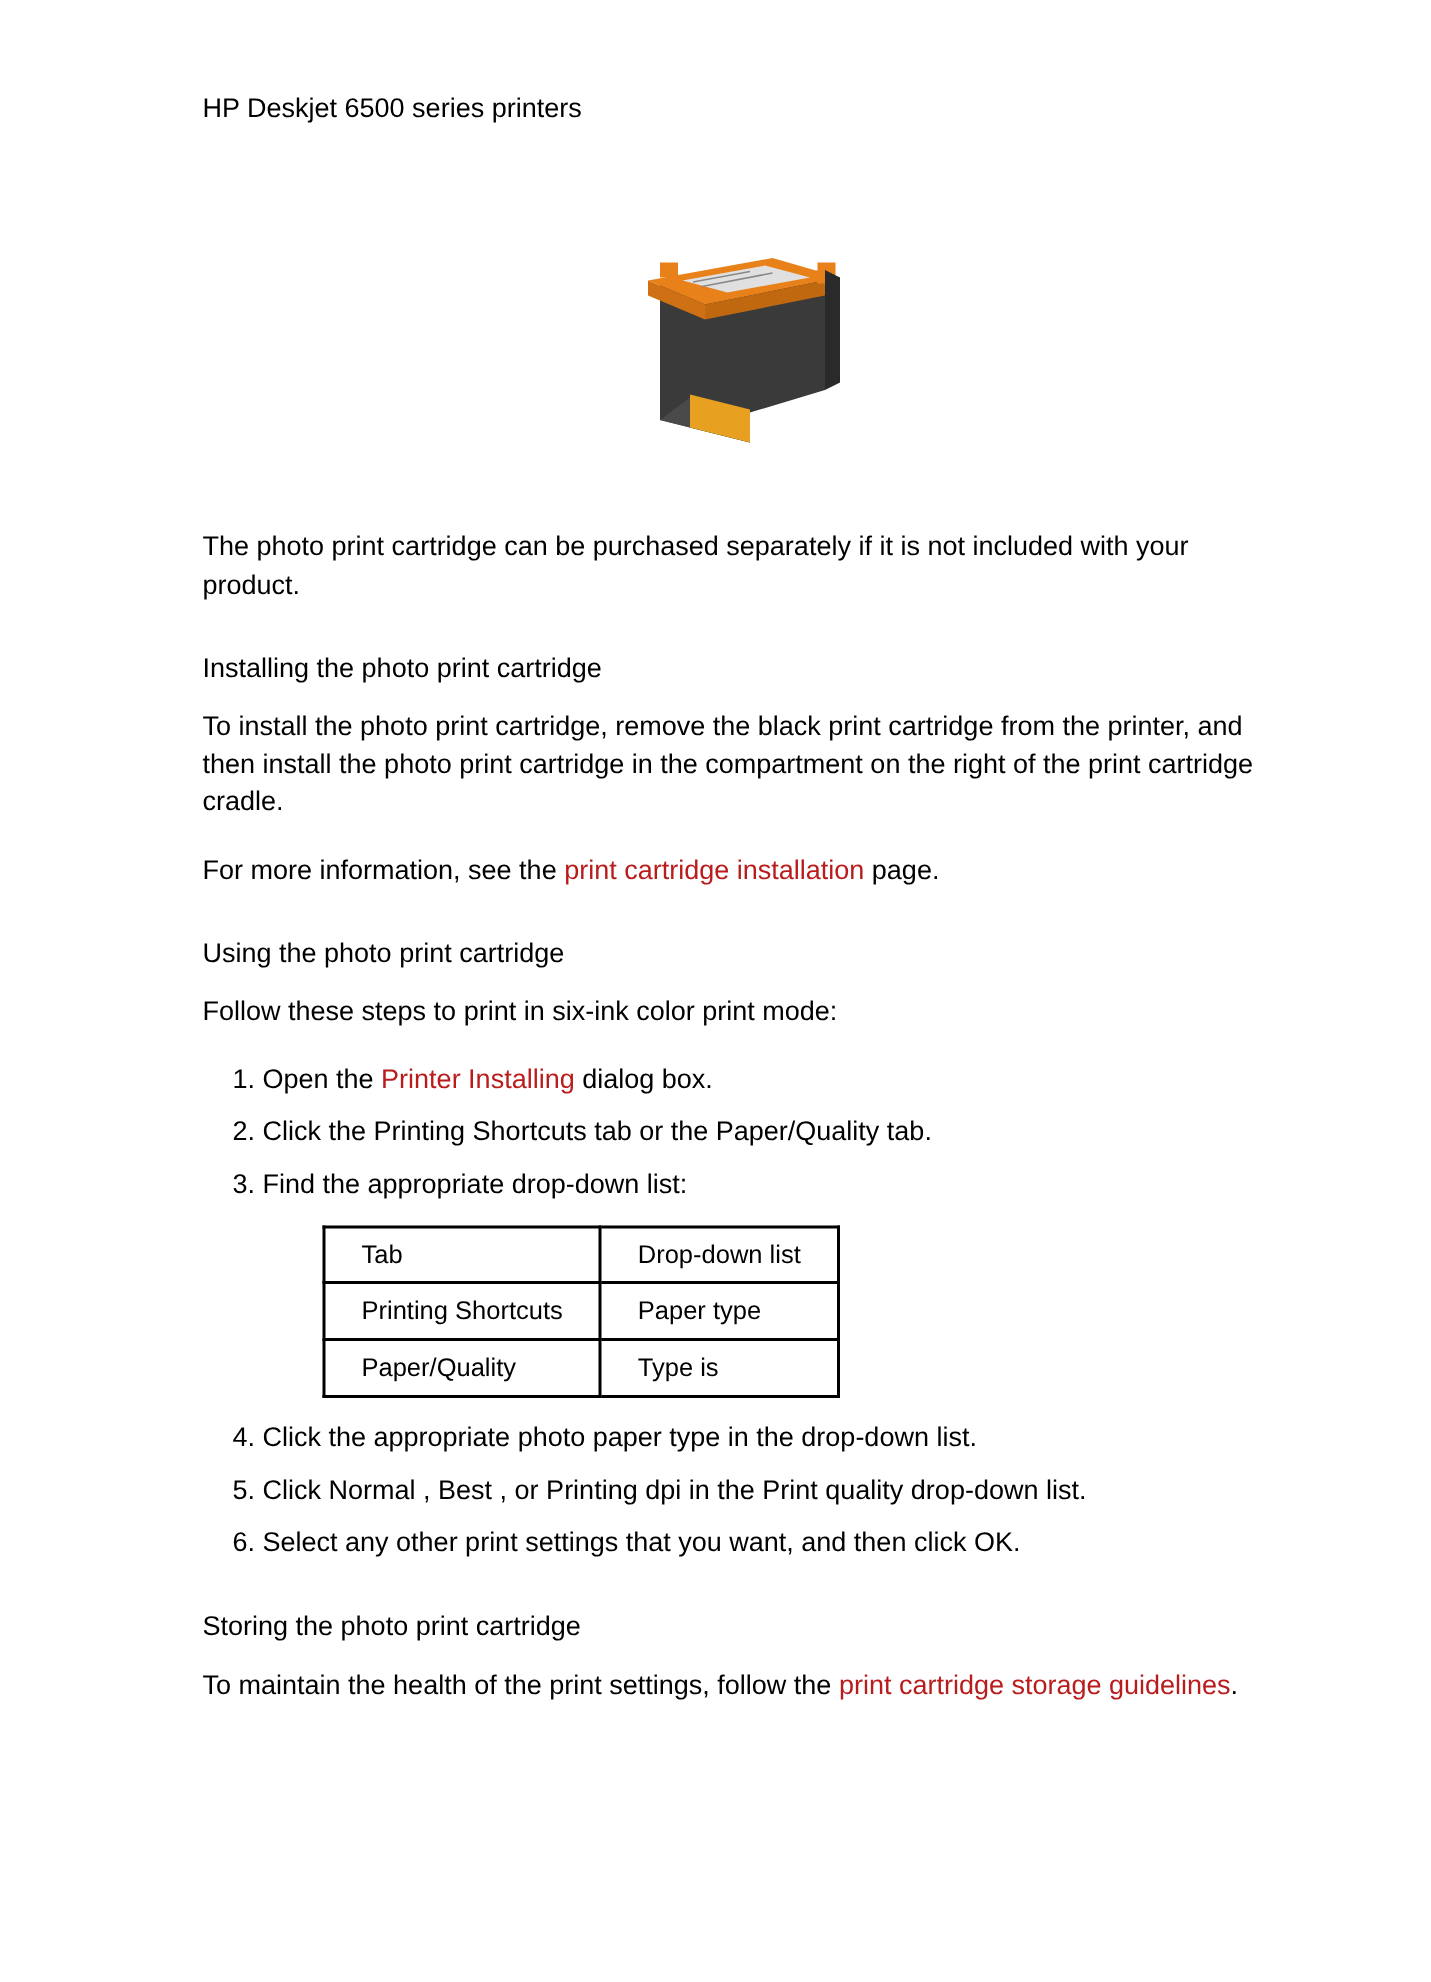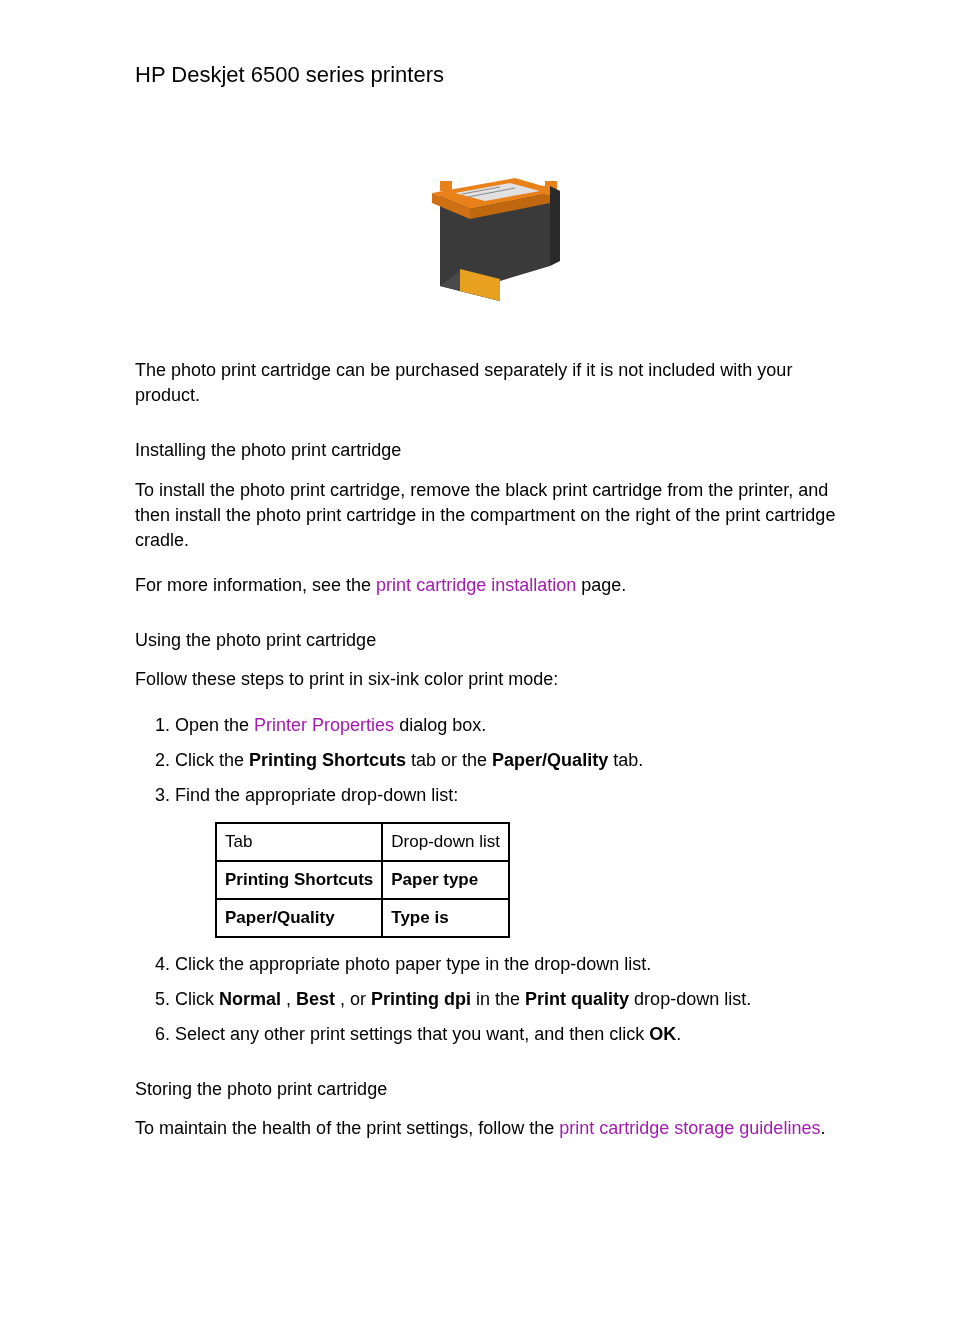"HP Deskjet 6500 series printers" .header-title { font-size: 22px -> 18px }
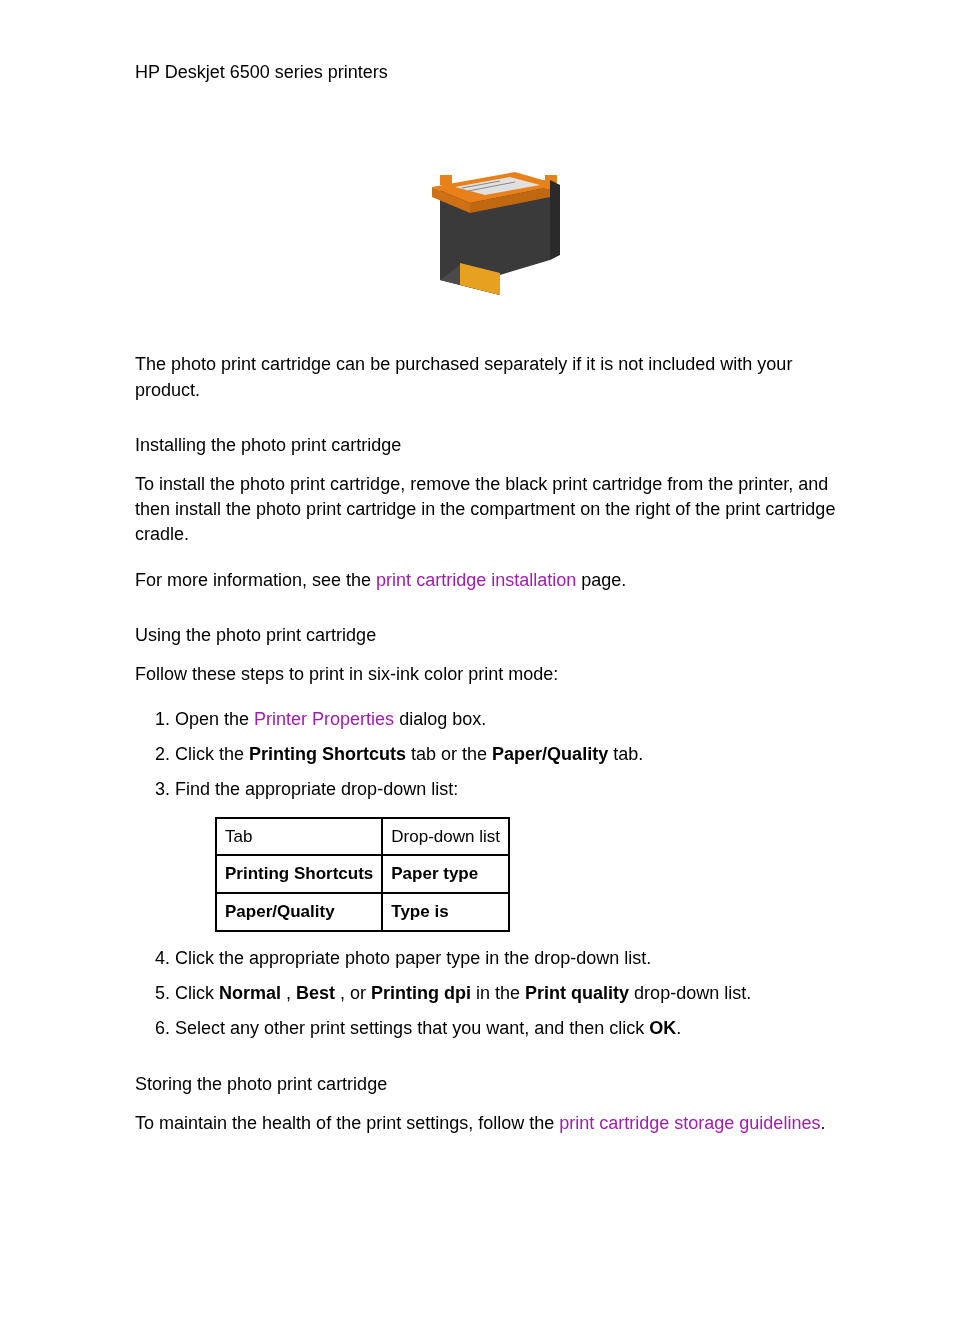"print cartridge installation" .link { color: #a21caf -> #b91c1c }
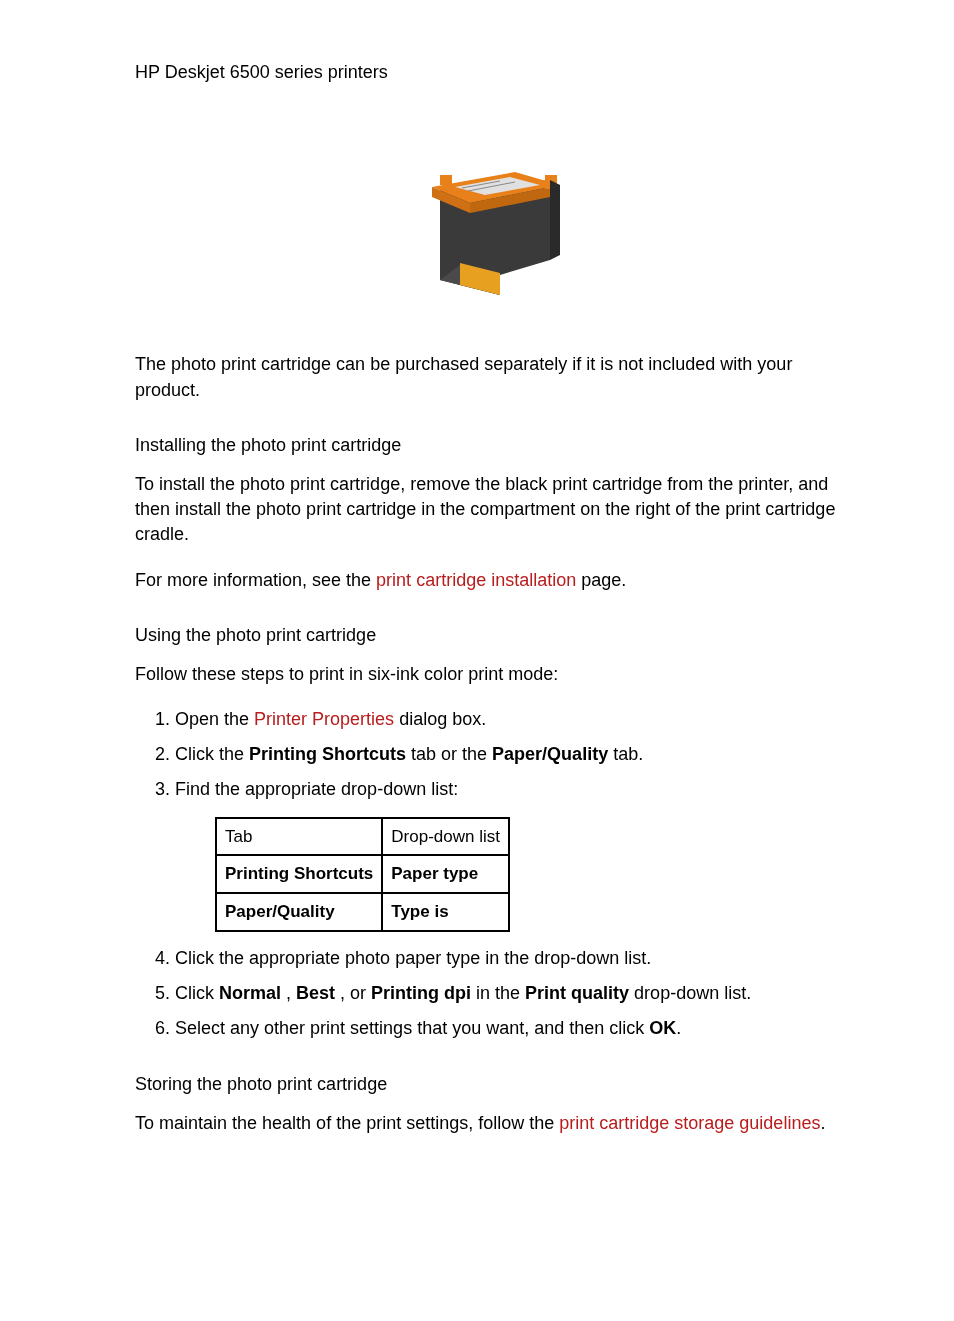"Printer Properties" a.link { text: Properties -> Installing }
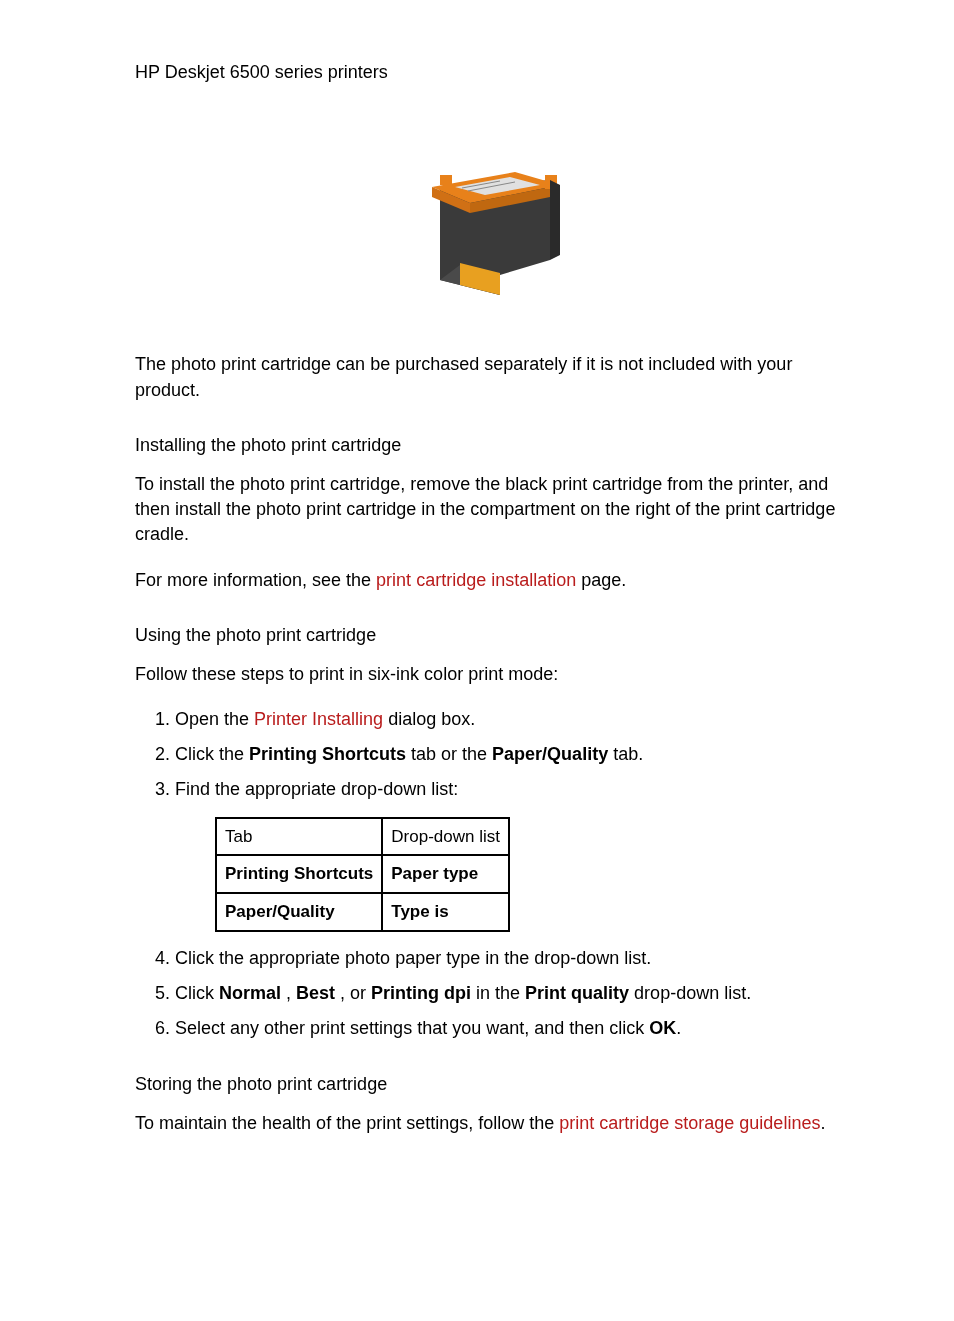"Printing Shortcuts" .bold { font-weight: bold -> normal }
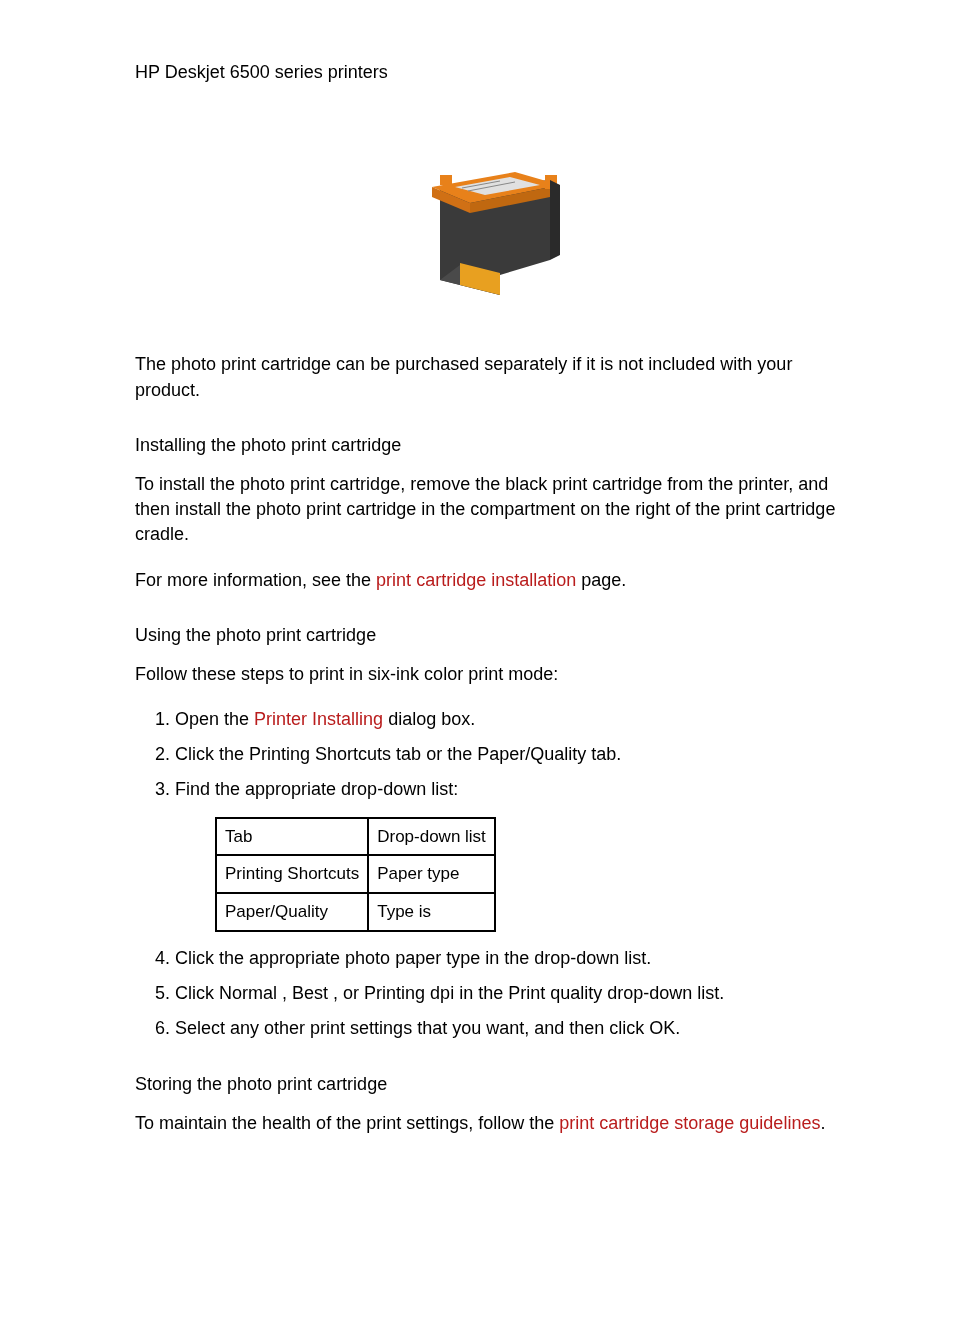"Tab" table td, table th { padding: 6px 8px -> 6px 24px }
